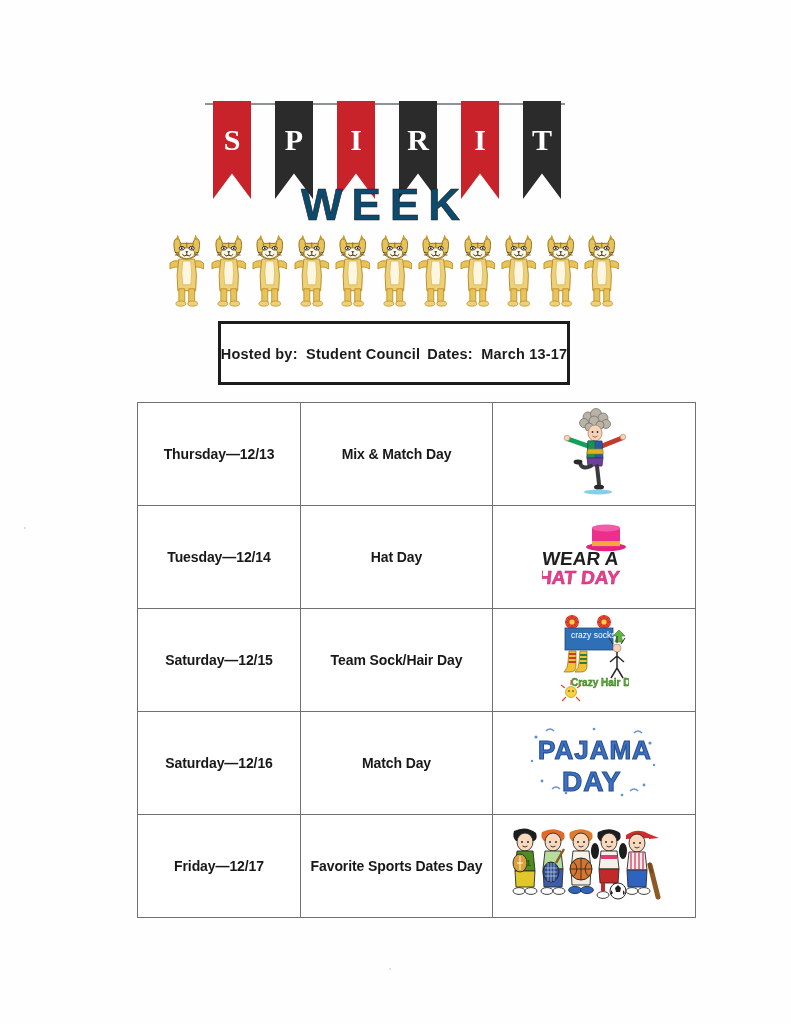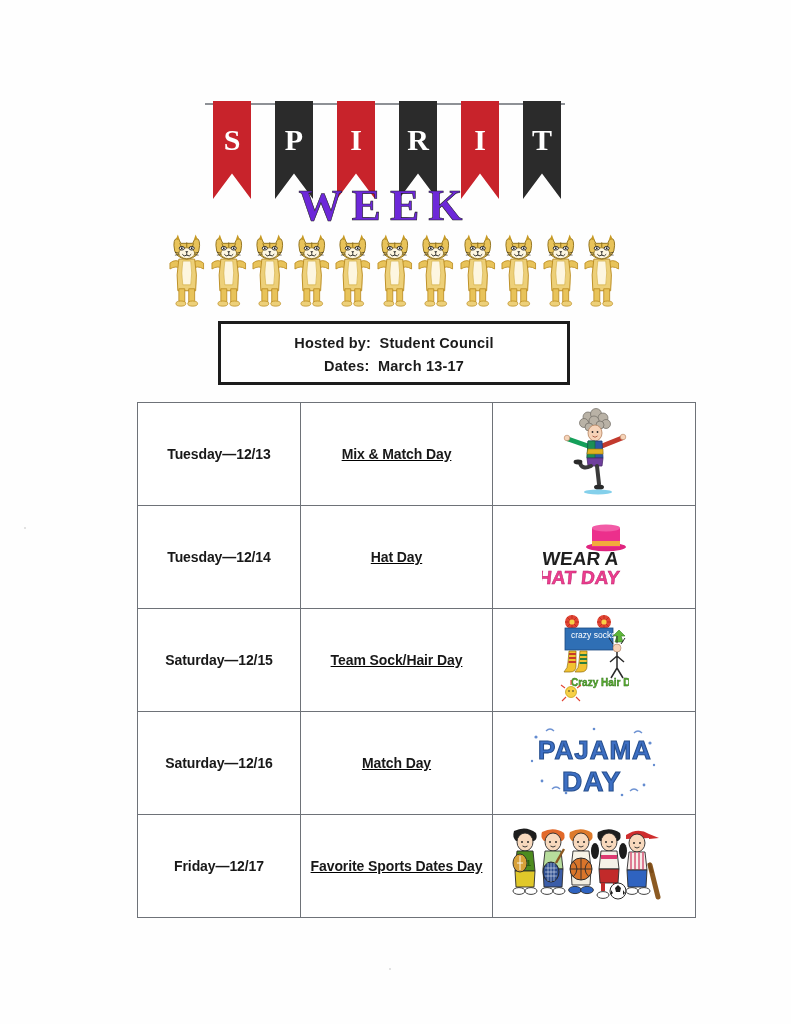"WEEK" #week-word { color: #6d28d9 -> #0c4a6e; font-family: Liberation Serif, serif -> Liberation Sans, sans-serif }
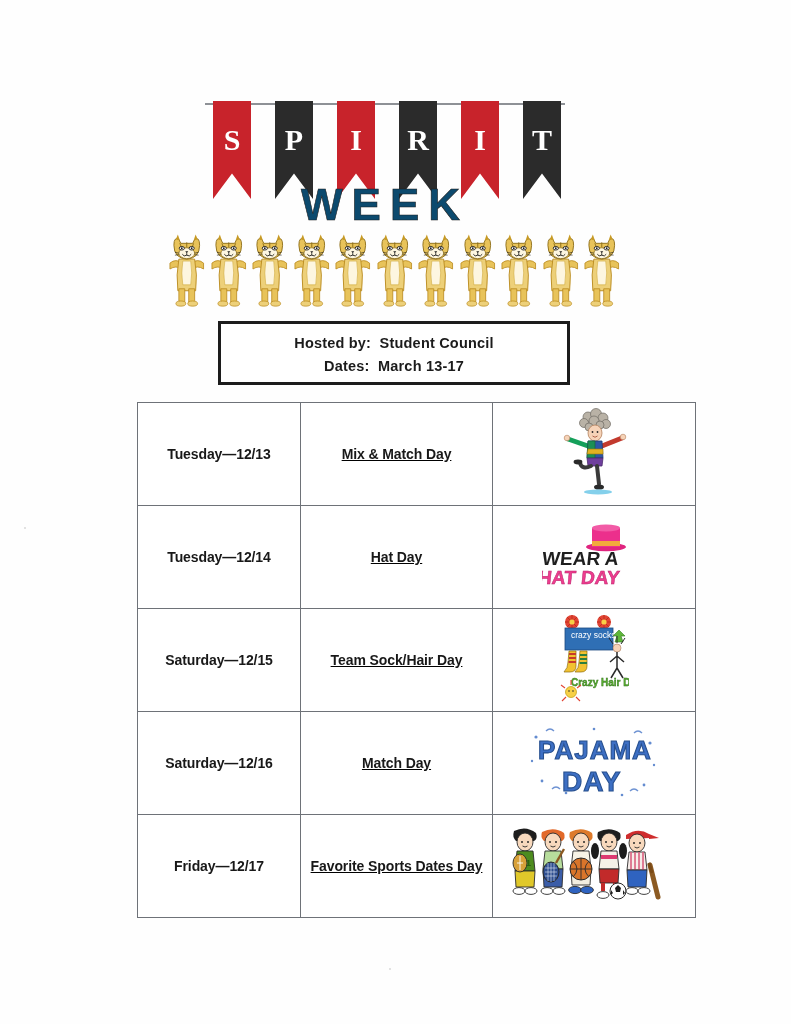"Hosted by: Student Council" #info-box { flex-direction: column -> row }
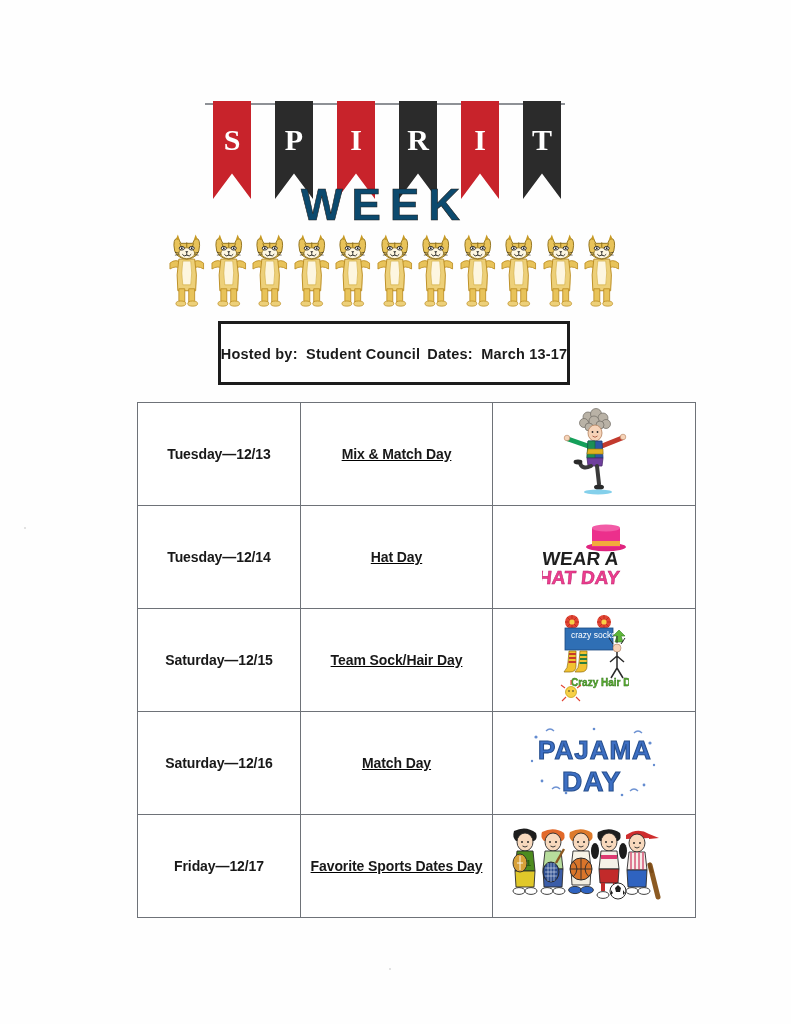"Tuesday—12/13" span.cell-text { text: Tuesday -> Thursday }
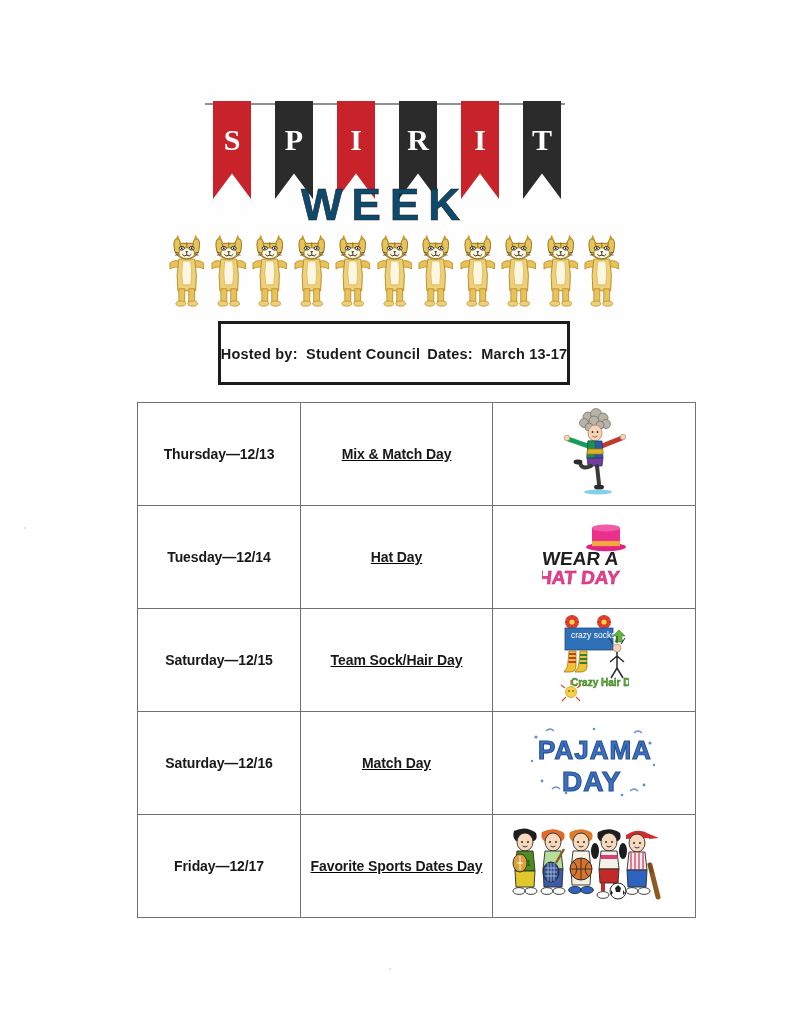"Mix & Match Day" #schedule .c-theme { text-decoration: underline -> none }
